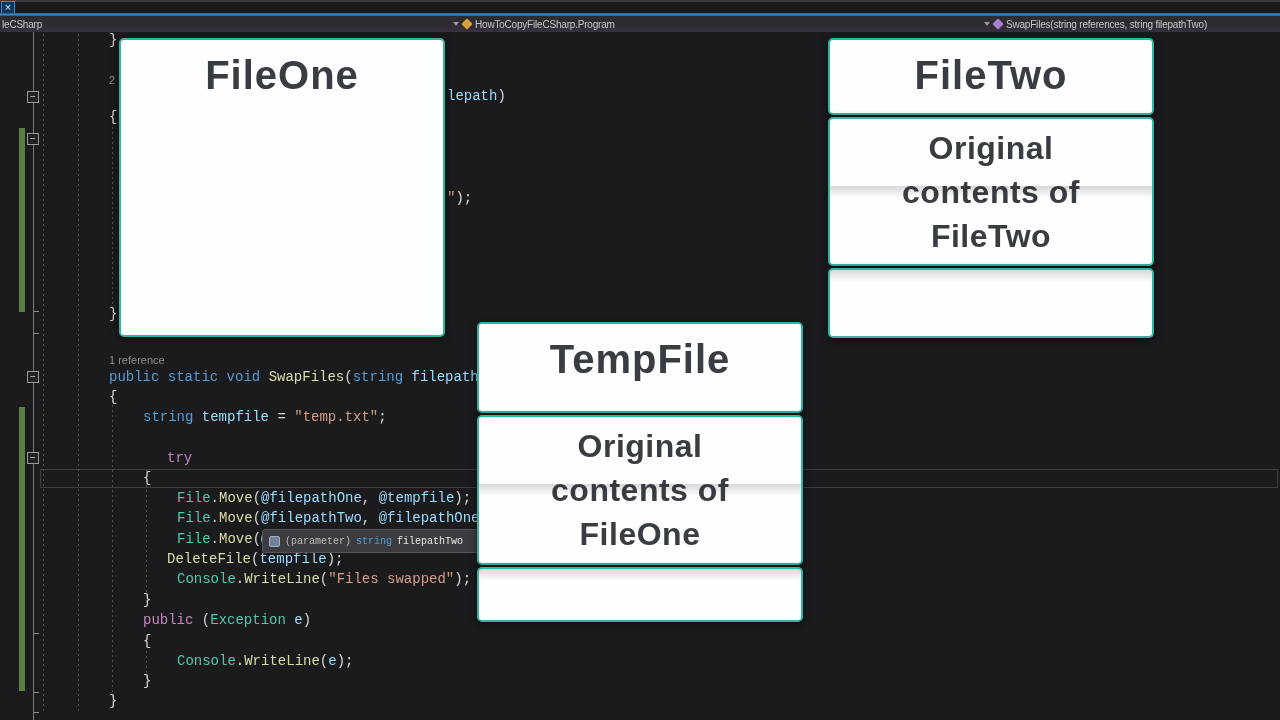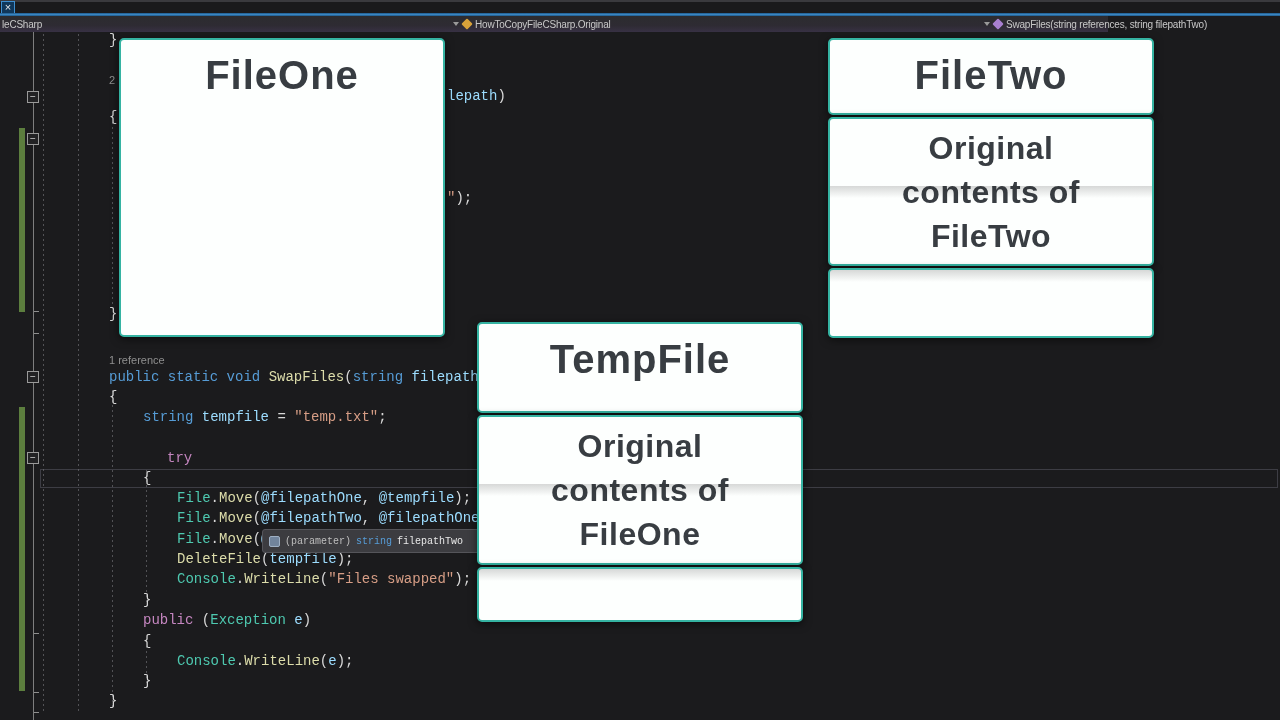"leCSharp" #navbar { width: 1108px -> 1280px }
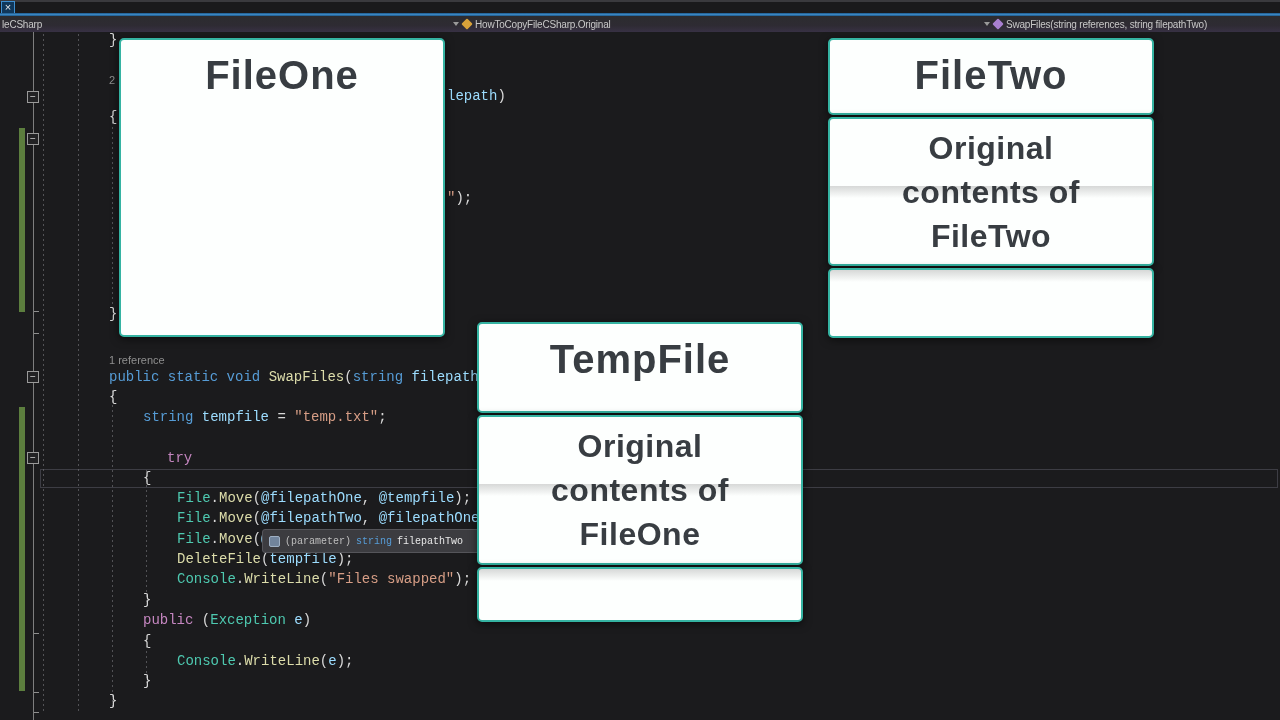"HowToCopyFileCSharp.Original" span.crumb-label { text: HowToCopyFileCSharp.Original -> HowToCopyFileCSharp.Program }
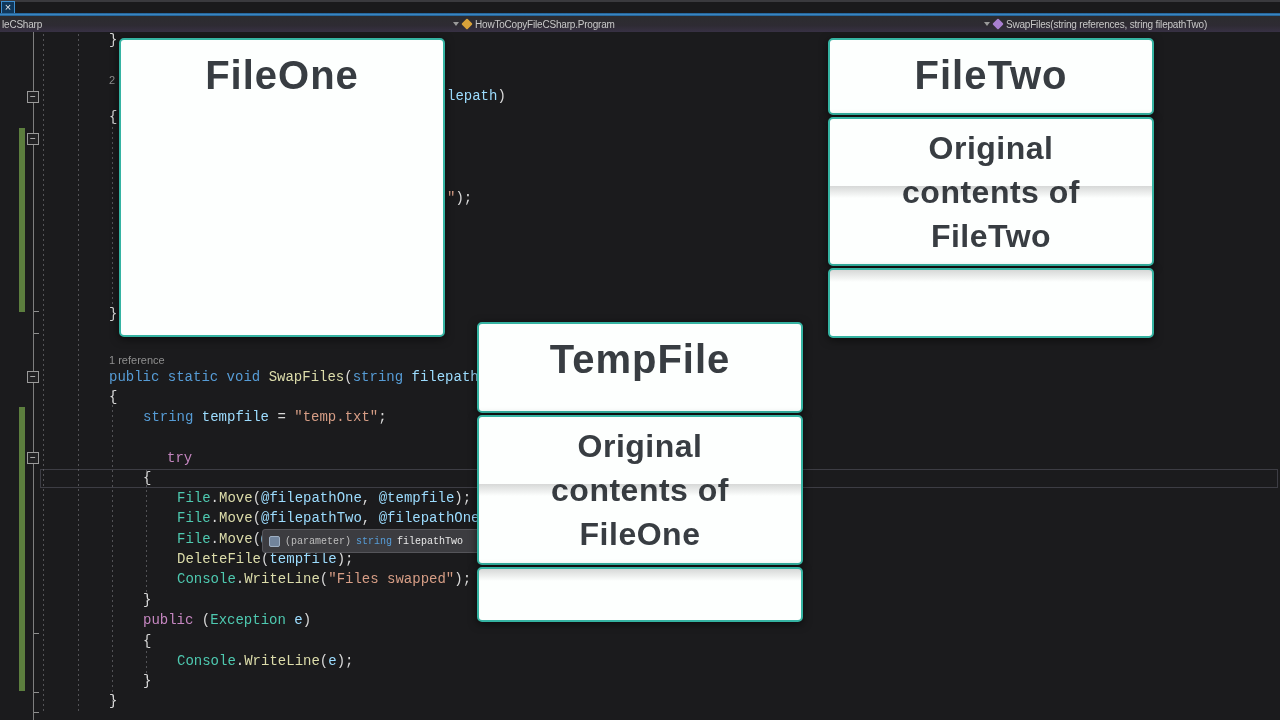"DeleteFile(tempfile);" div.code-line { left: 177px -> 167px }
